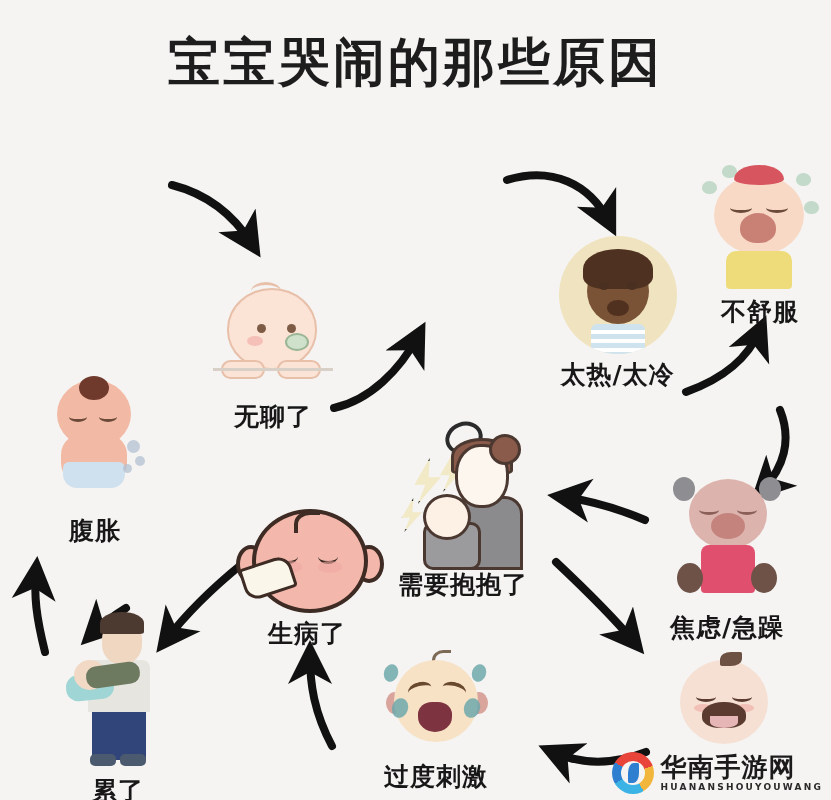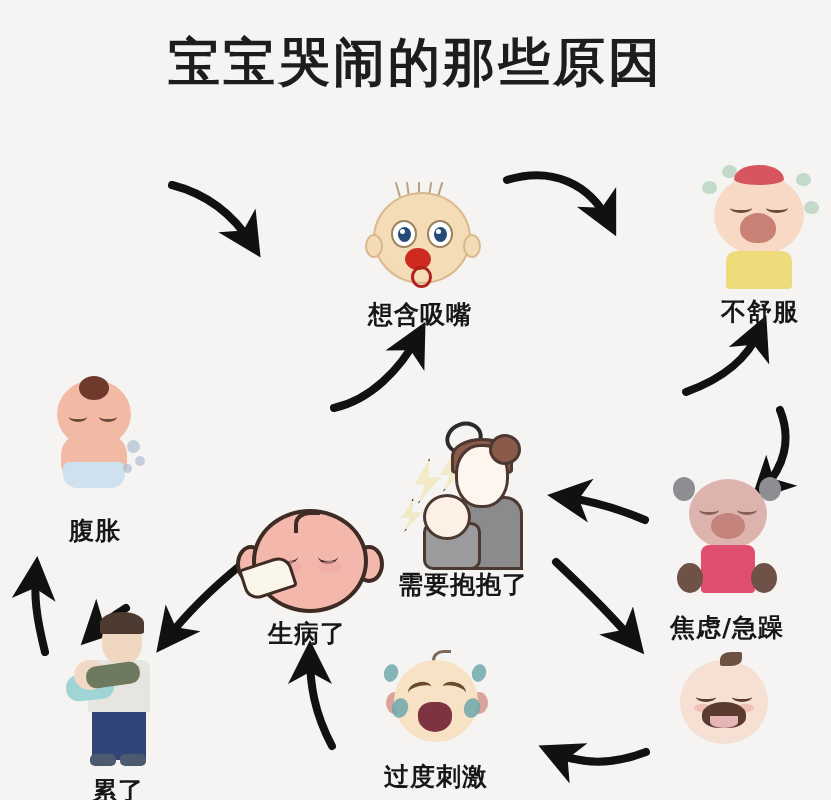"想含吸嘴" div.node { html: <div> <div> <div></div> <div></div> <div></div> <div></div> <div></div> <div></div> <div> <div></div> </div> <div> <div></div> </div> <div></div> <div></div> <div></div> <div></div> </div> <div>想含吸嘴</div> </div> -> none }
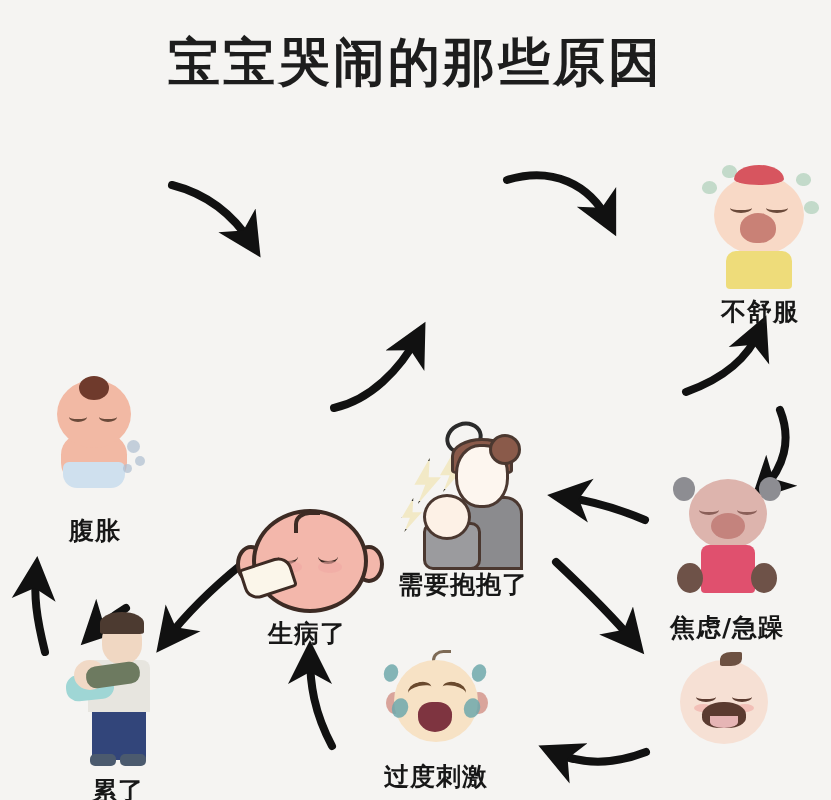"太热/太冷" div.node { html: none -> <div> <div> <div></div> <div></div> <div></div> <div></div> <div></div> <div> <div></div> <div></div> <div></div> </div> </div> <div>太热/太冷</div> </div> }
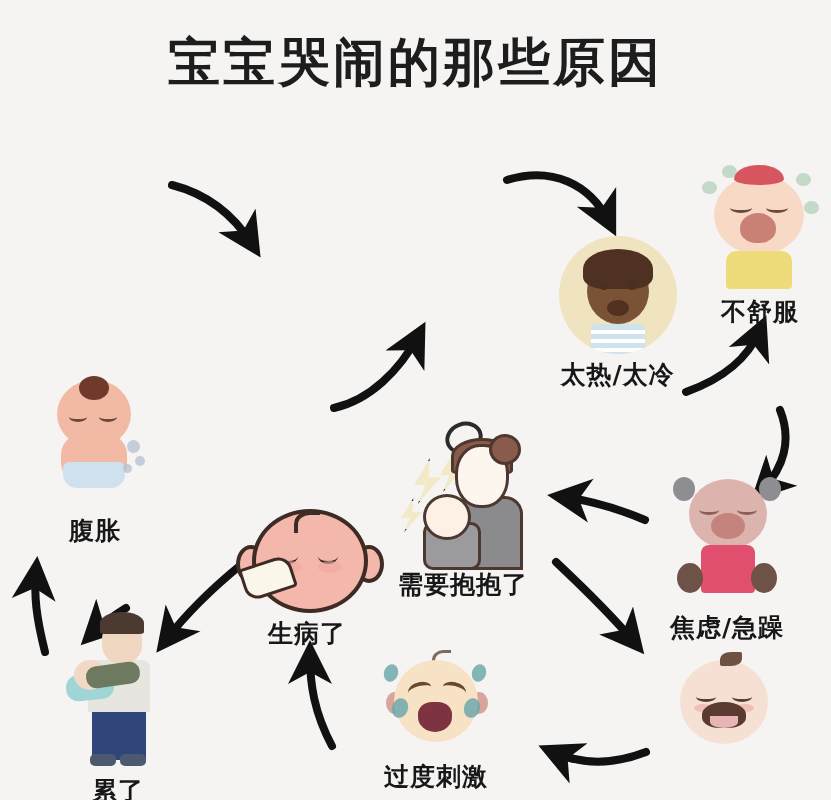"无聊了" div.node { html: none -> <div> <div> <div></div> <div></div> <div></div> <div></div> <div></div> <div></div> <div></div> <div></div> <div></div> </div> <div>无聊了</div> </div> }
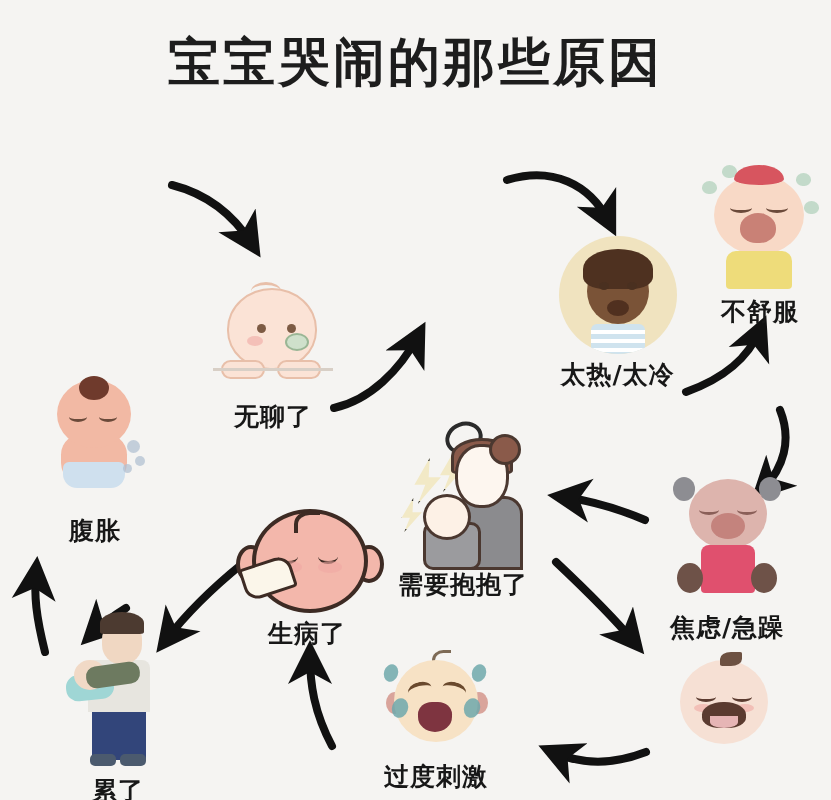"华南手游网" div { html: none -> <div> <div> <div></div> </div> <div> <div>华南手游网</div> <div>HUANANSHOUYOUWANG</div> </div> </div> }
